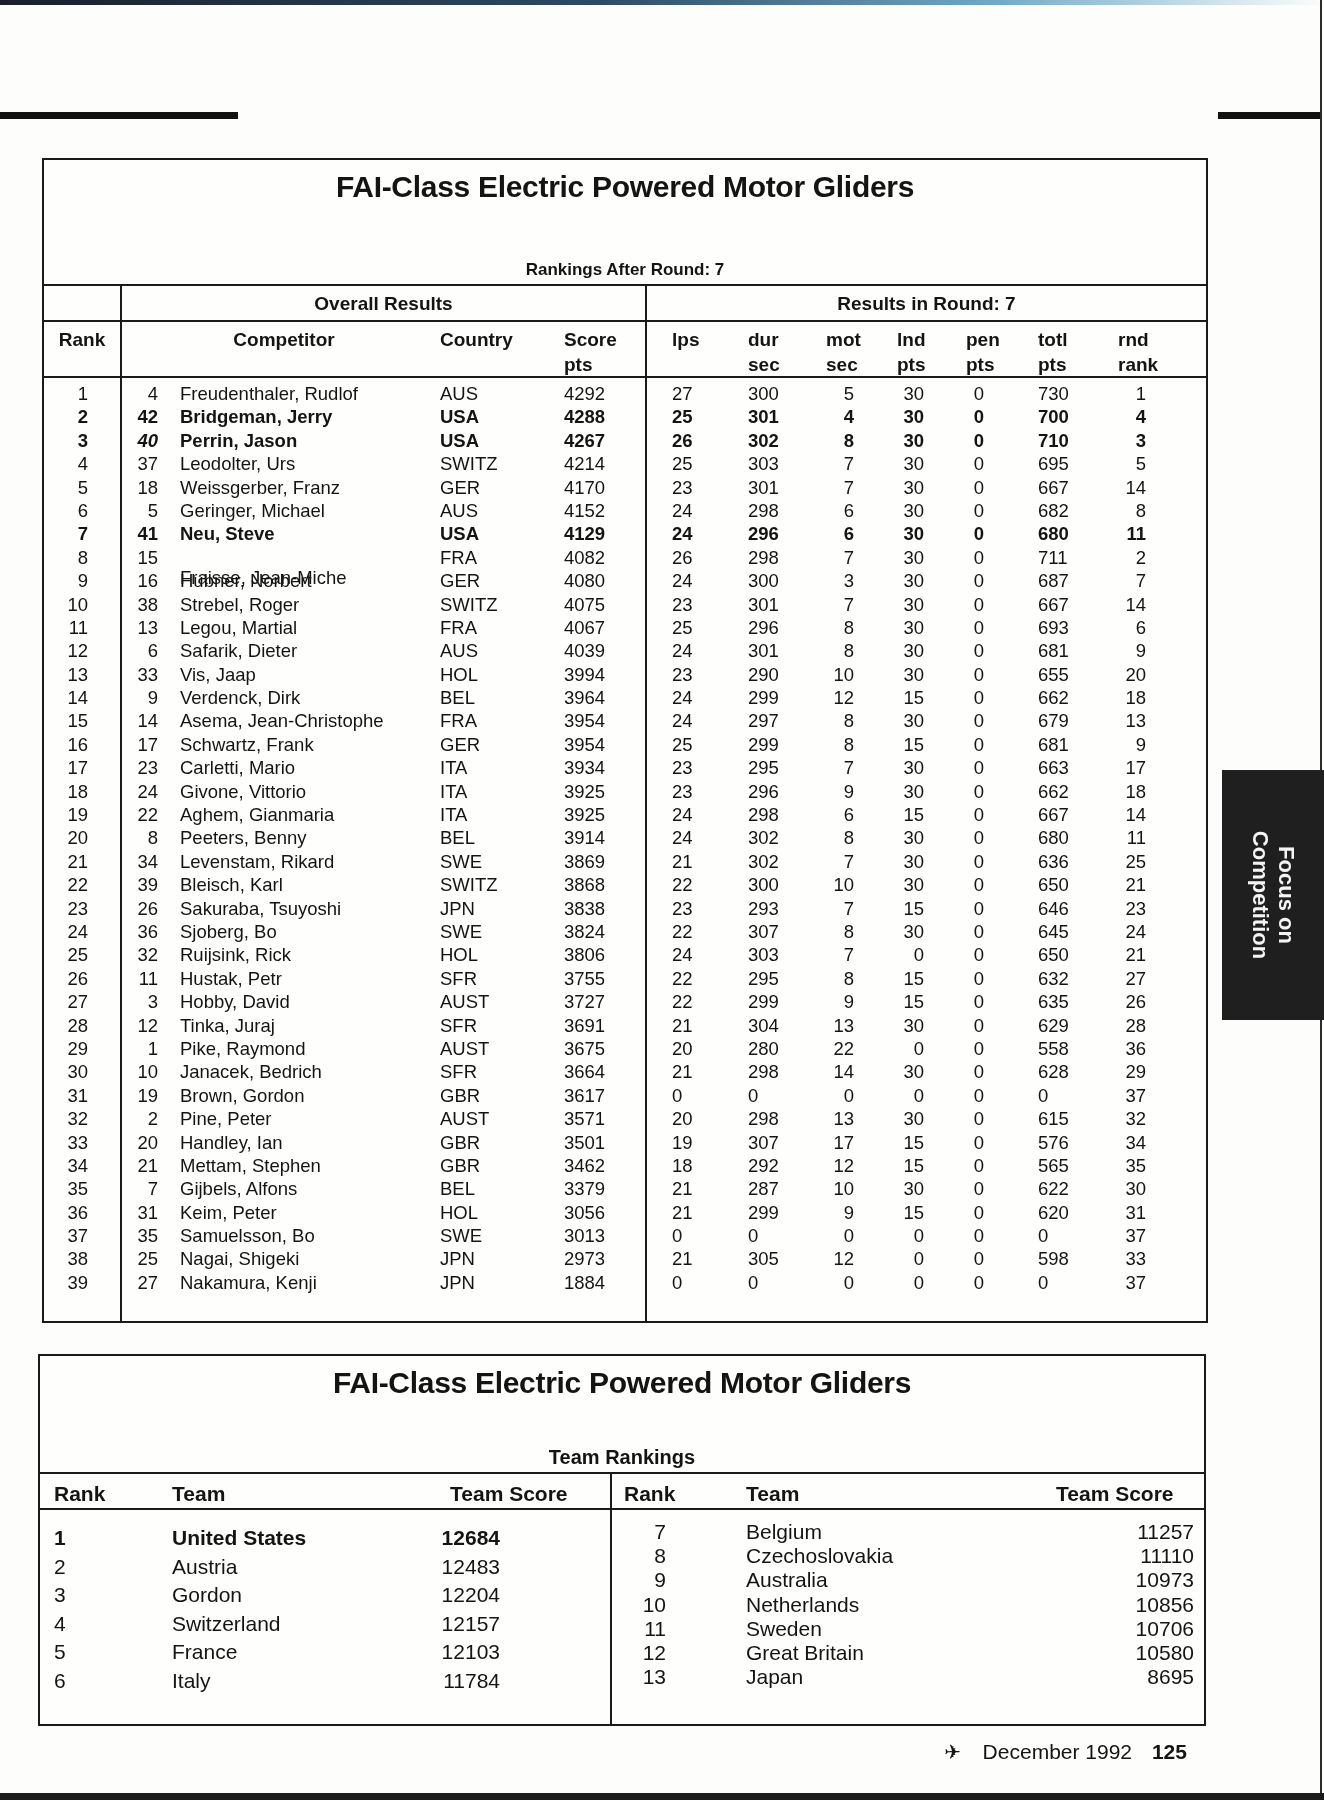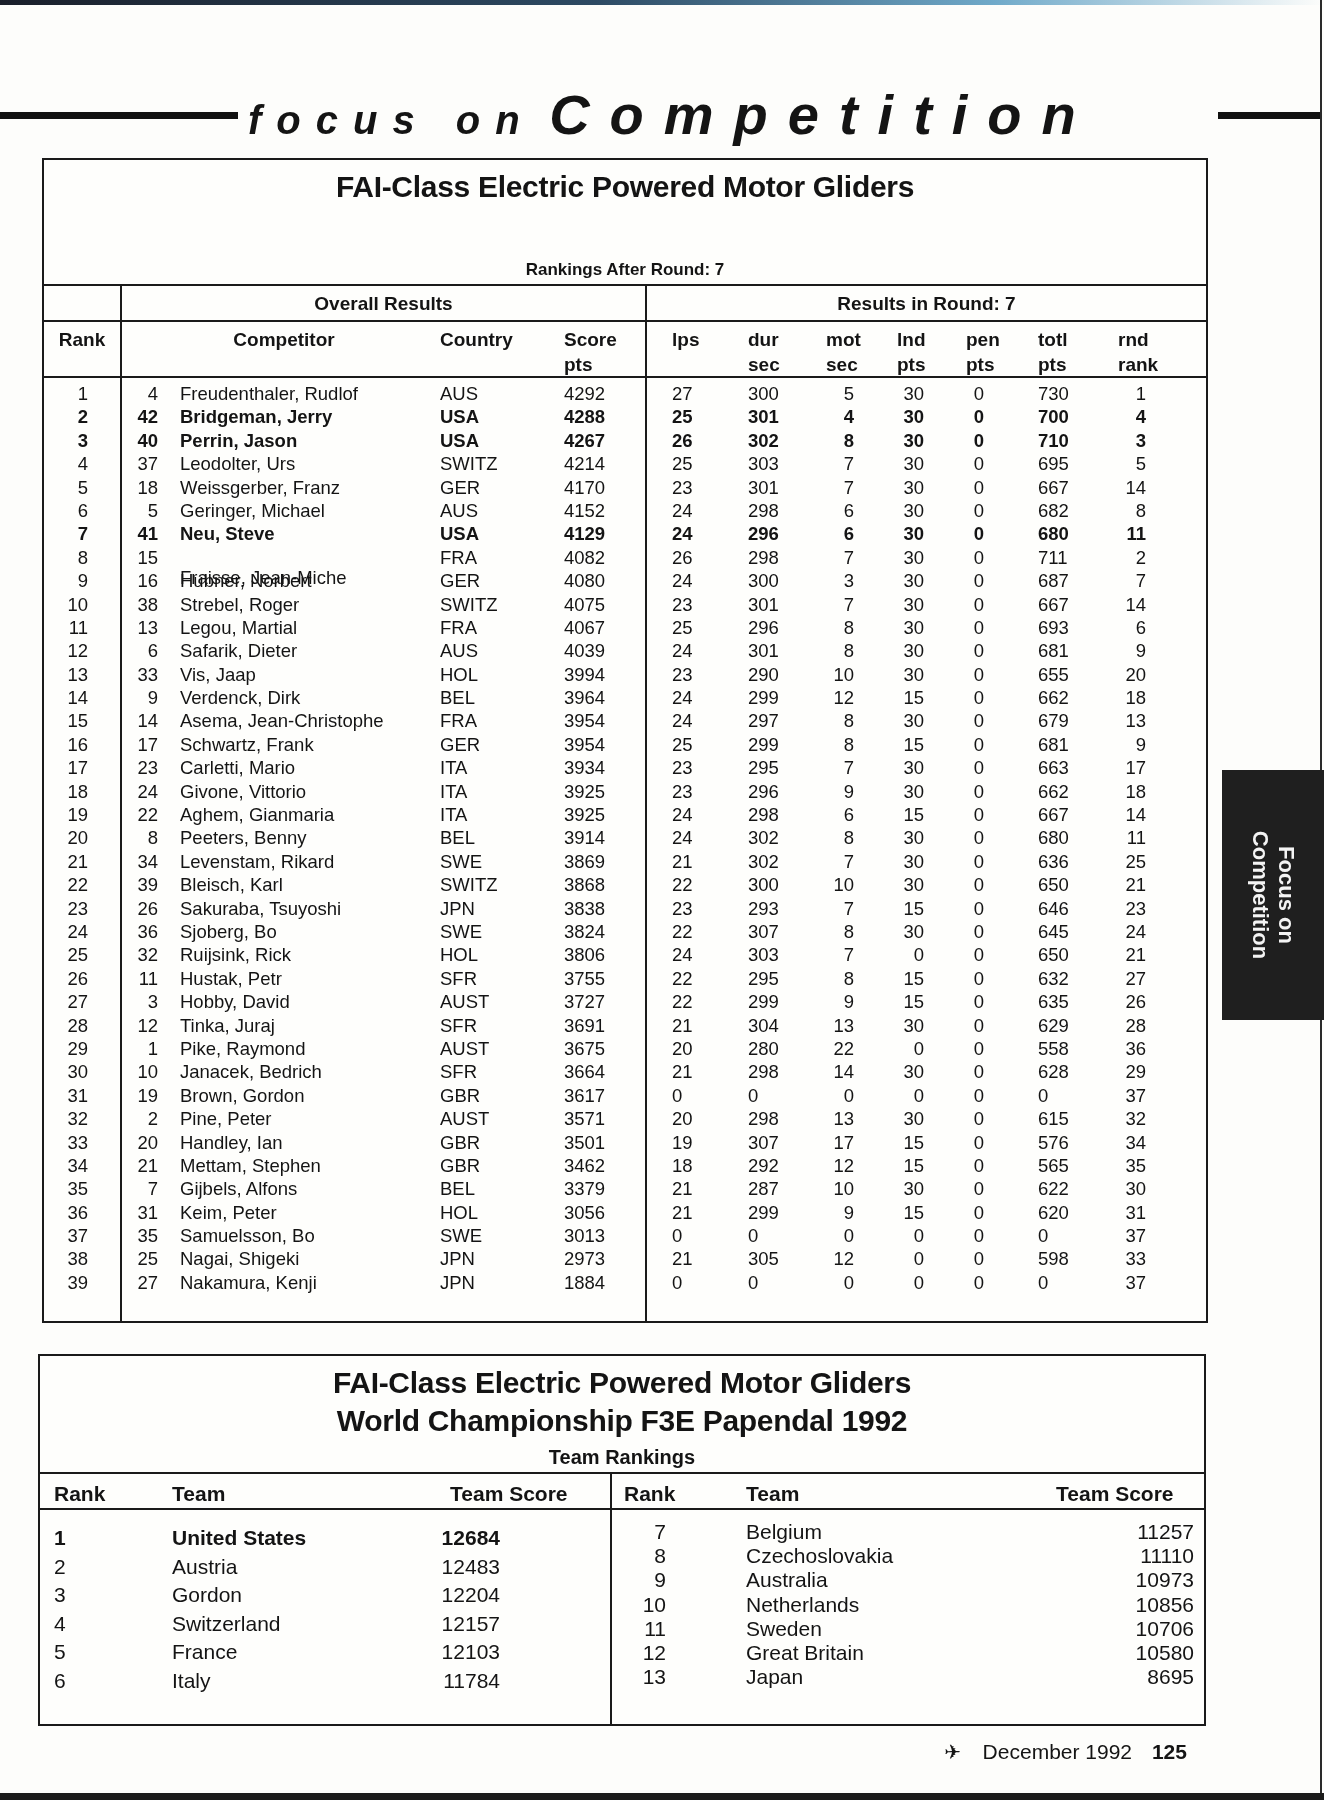"focus on Competition" div.title { html: <div> <span>focus on</span> <span>Competition</span> </div> -> none }
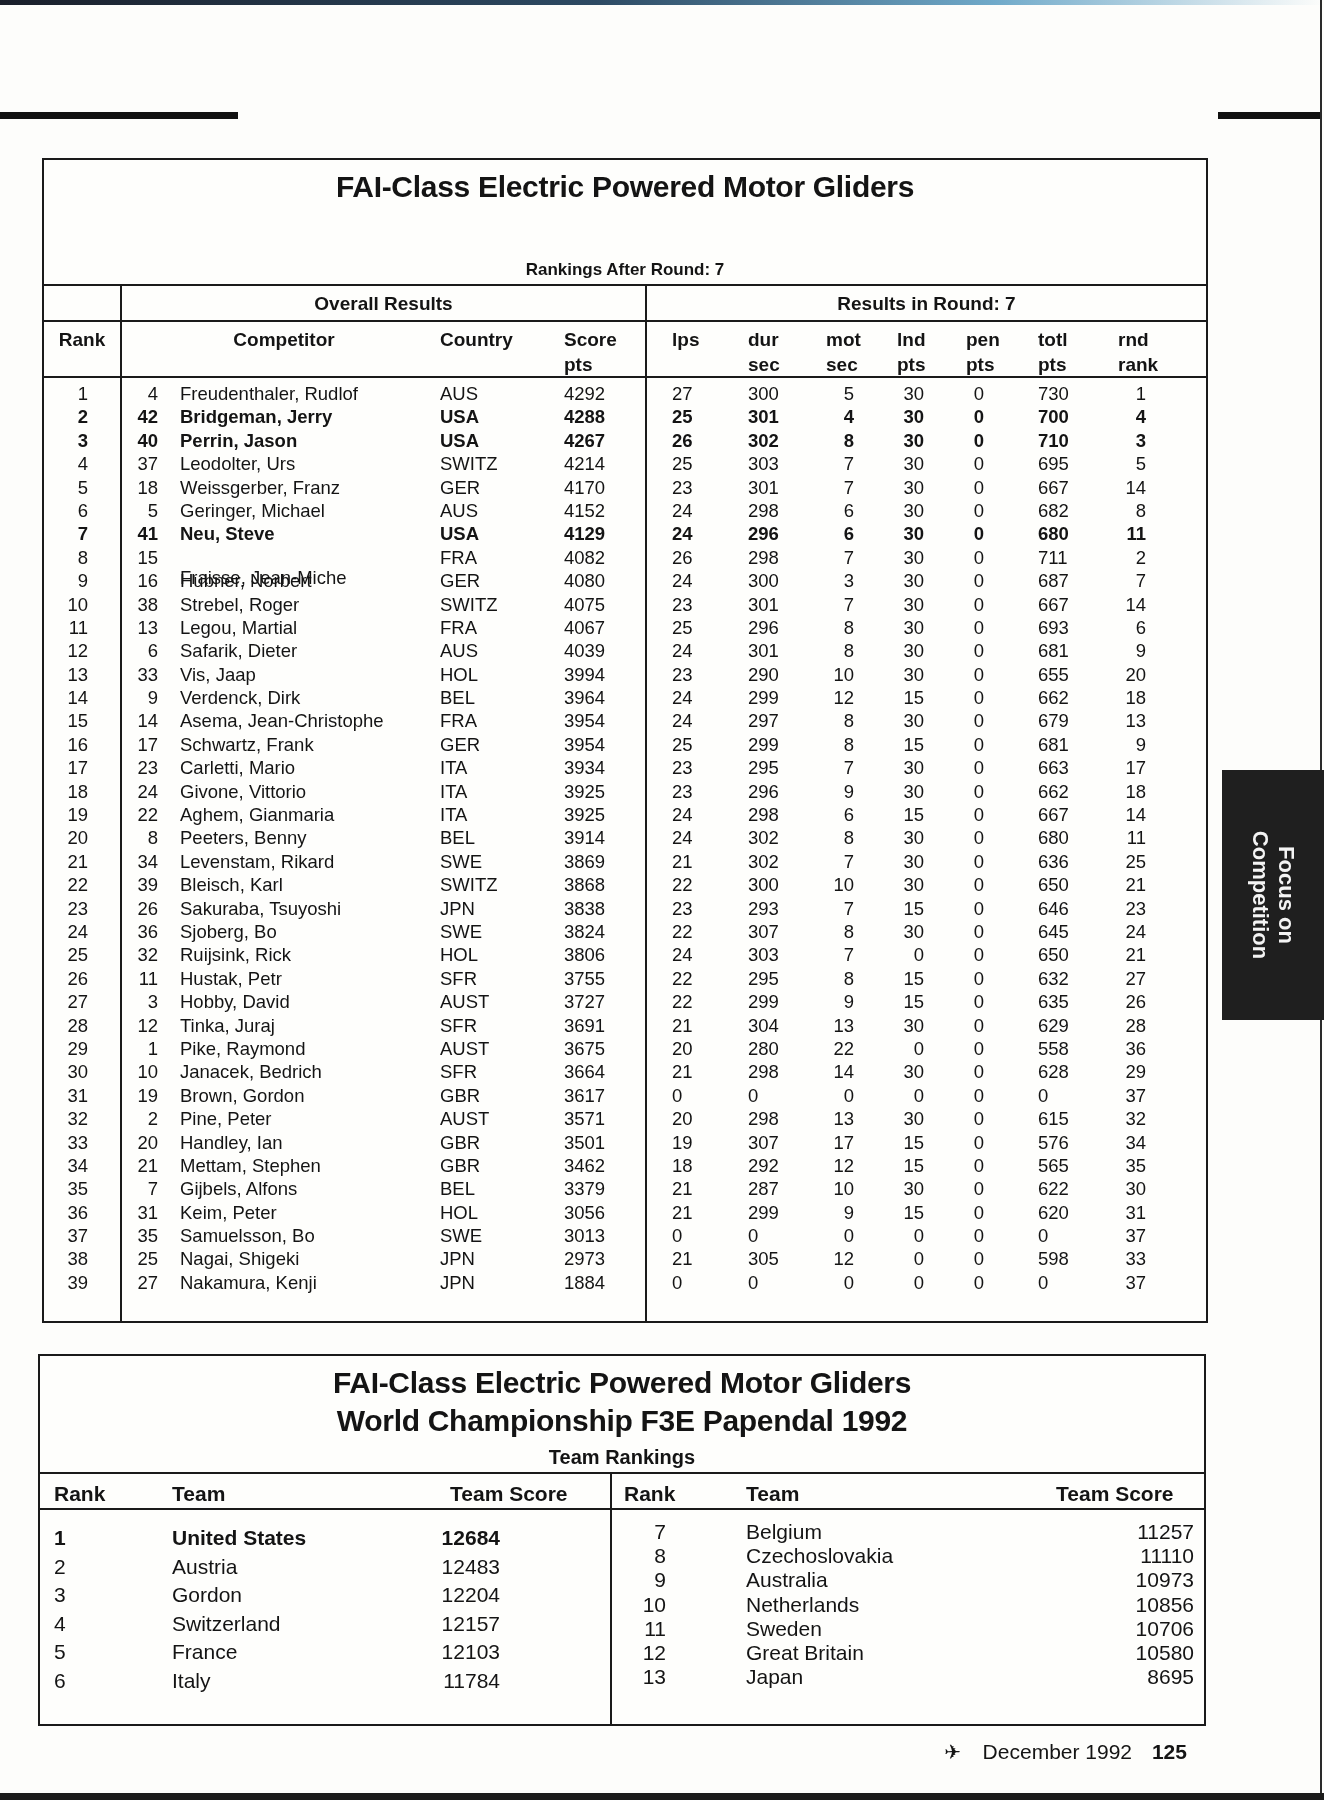"40" span.cell { font-style: none -> italic }
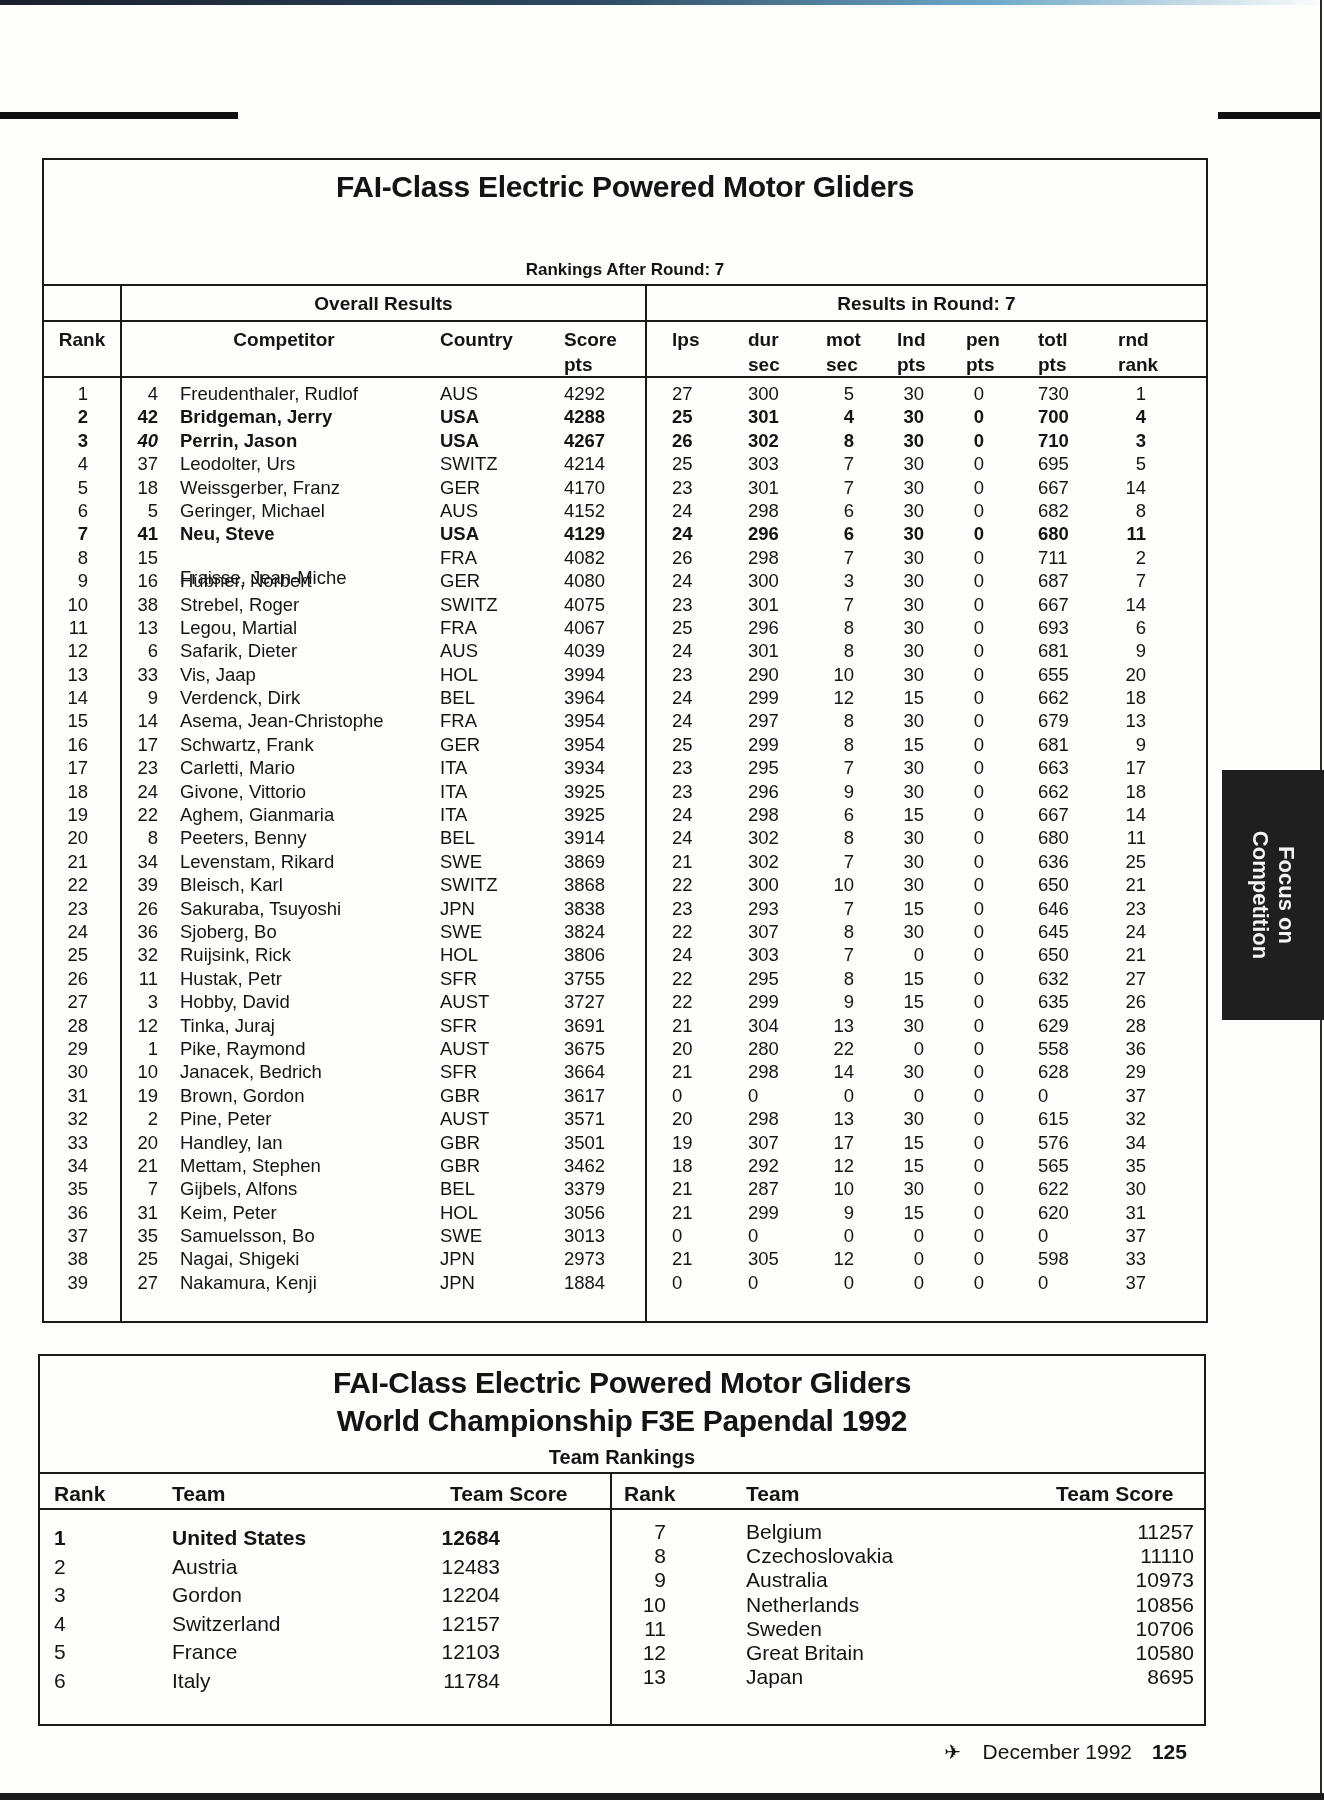"World Championship F3E Papendal 1992" div.h1 { html: <div>World Championship F3E Papendal 1992</div> -> none }
